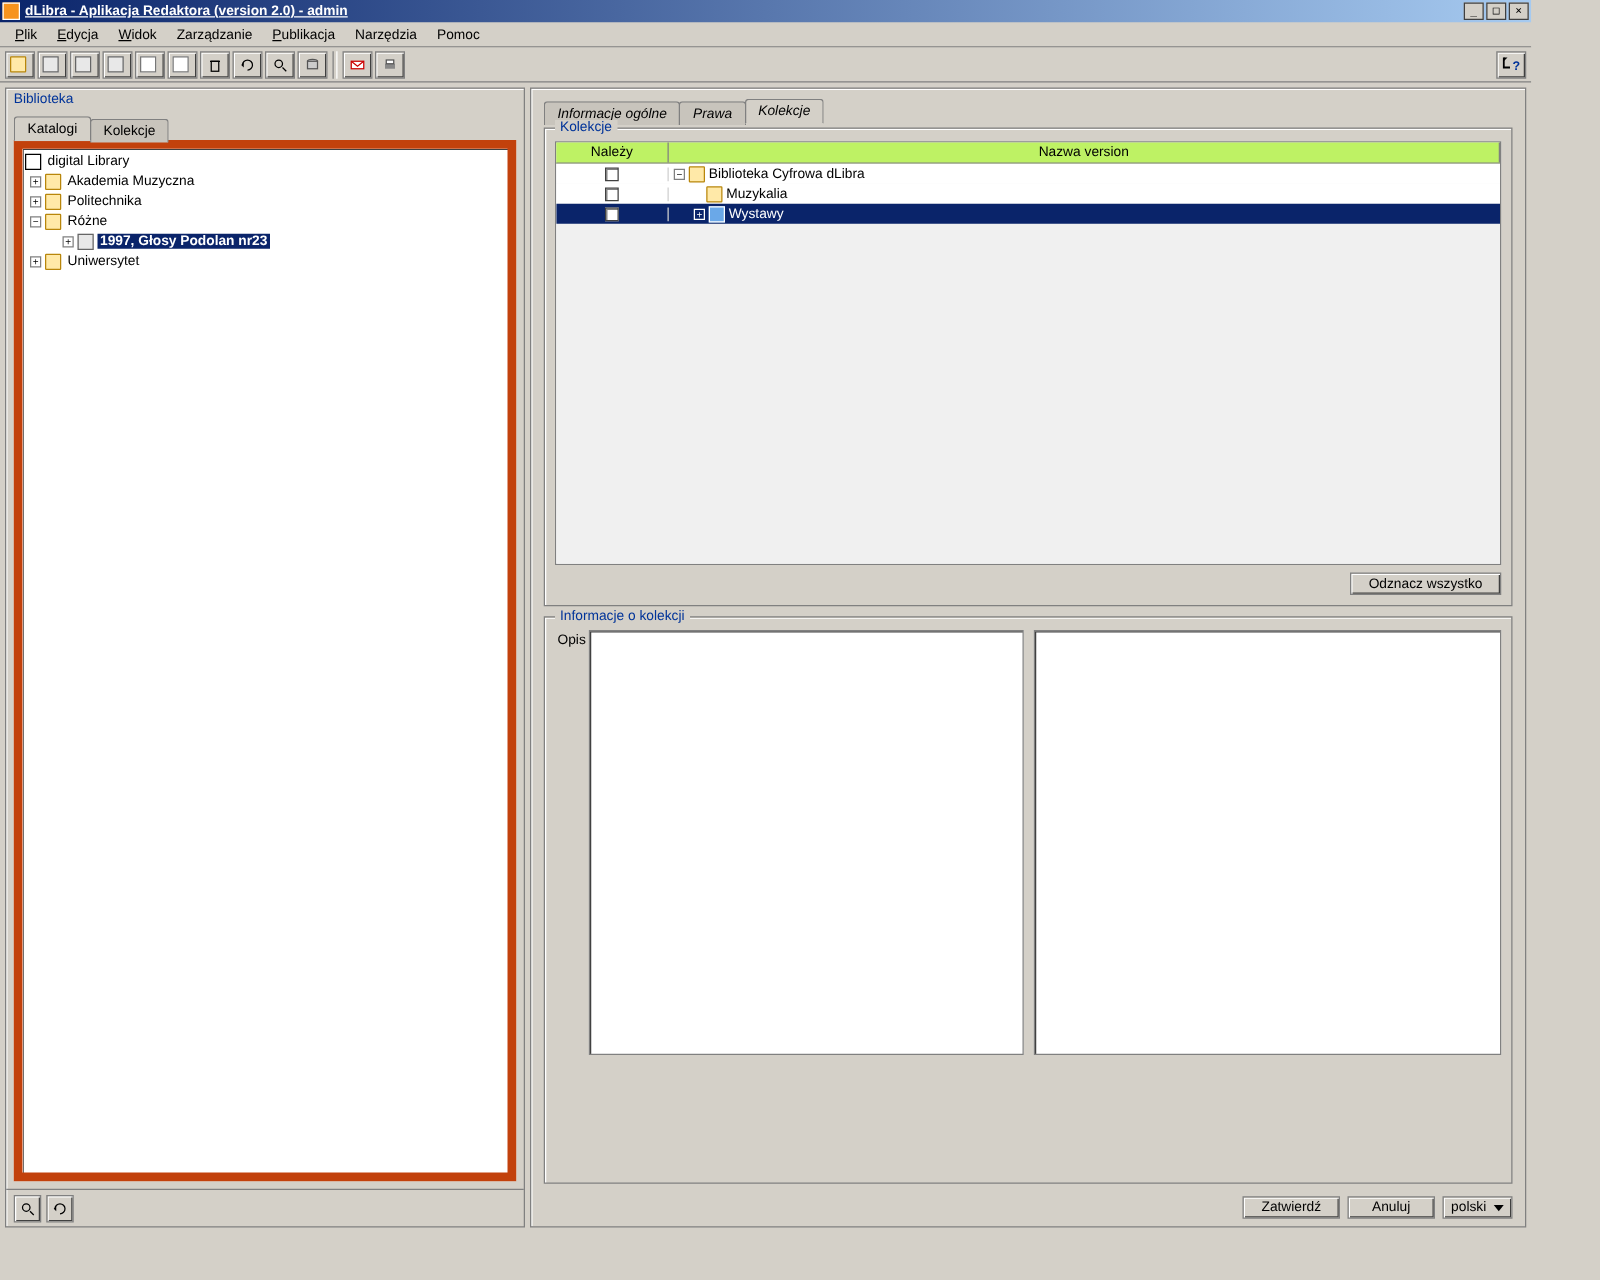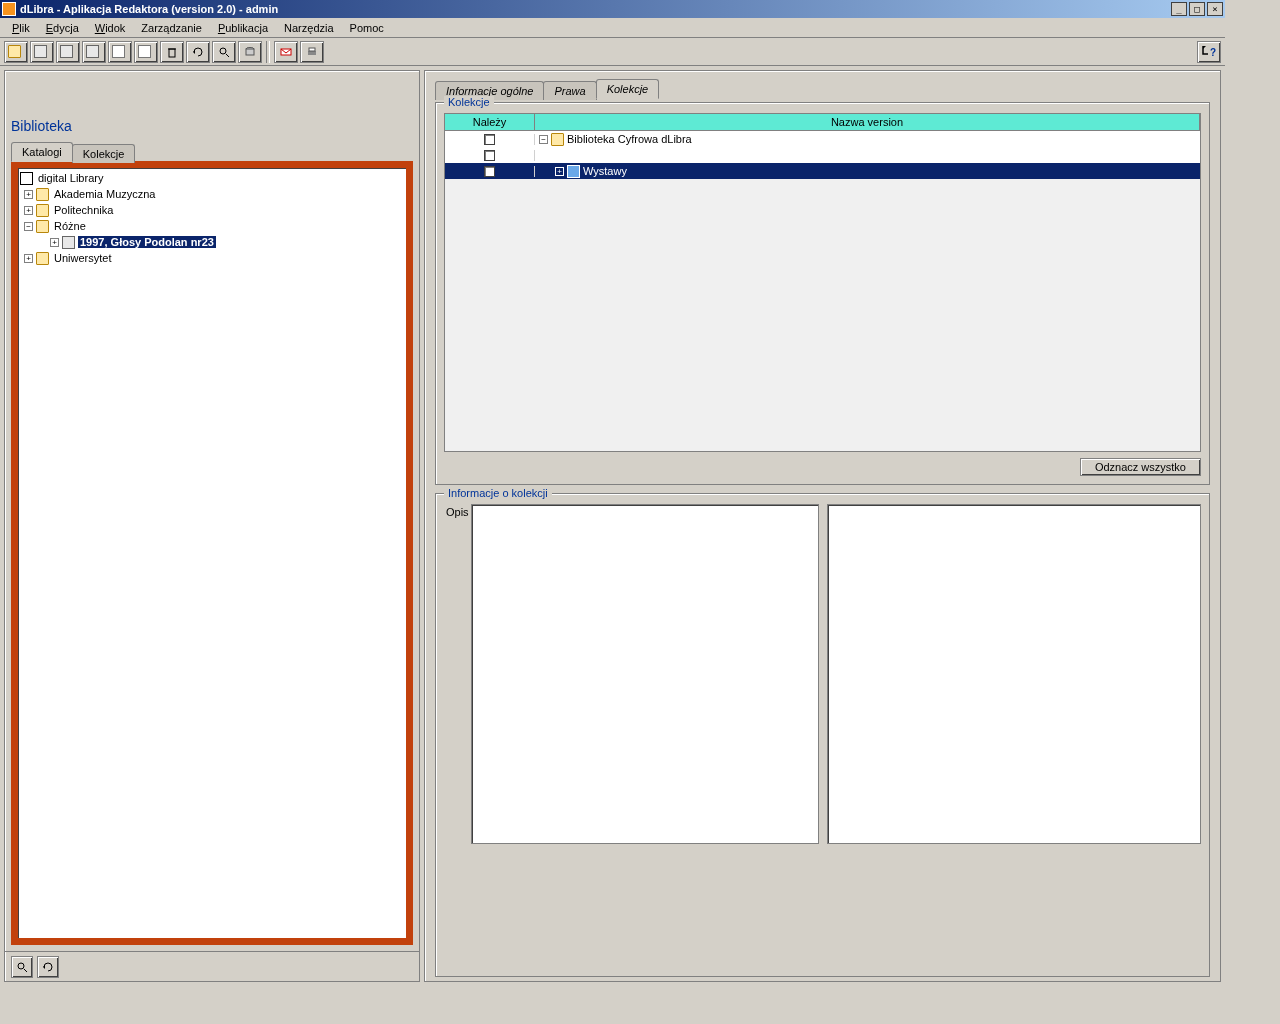"dLibra - Aplikacja Redaktora (version" .titlebar .title { text-decoration: none -> underline }
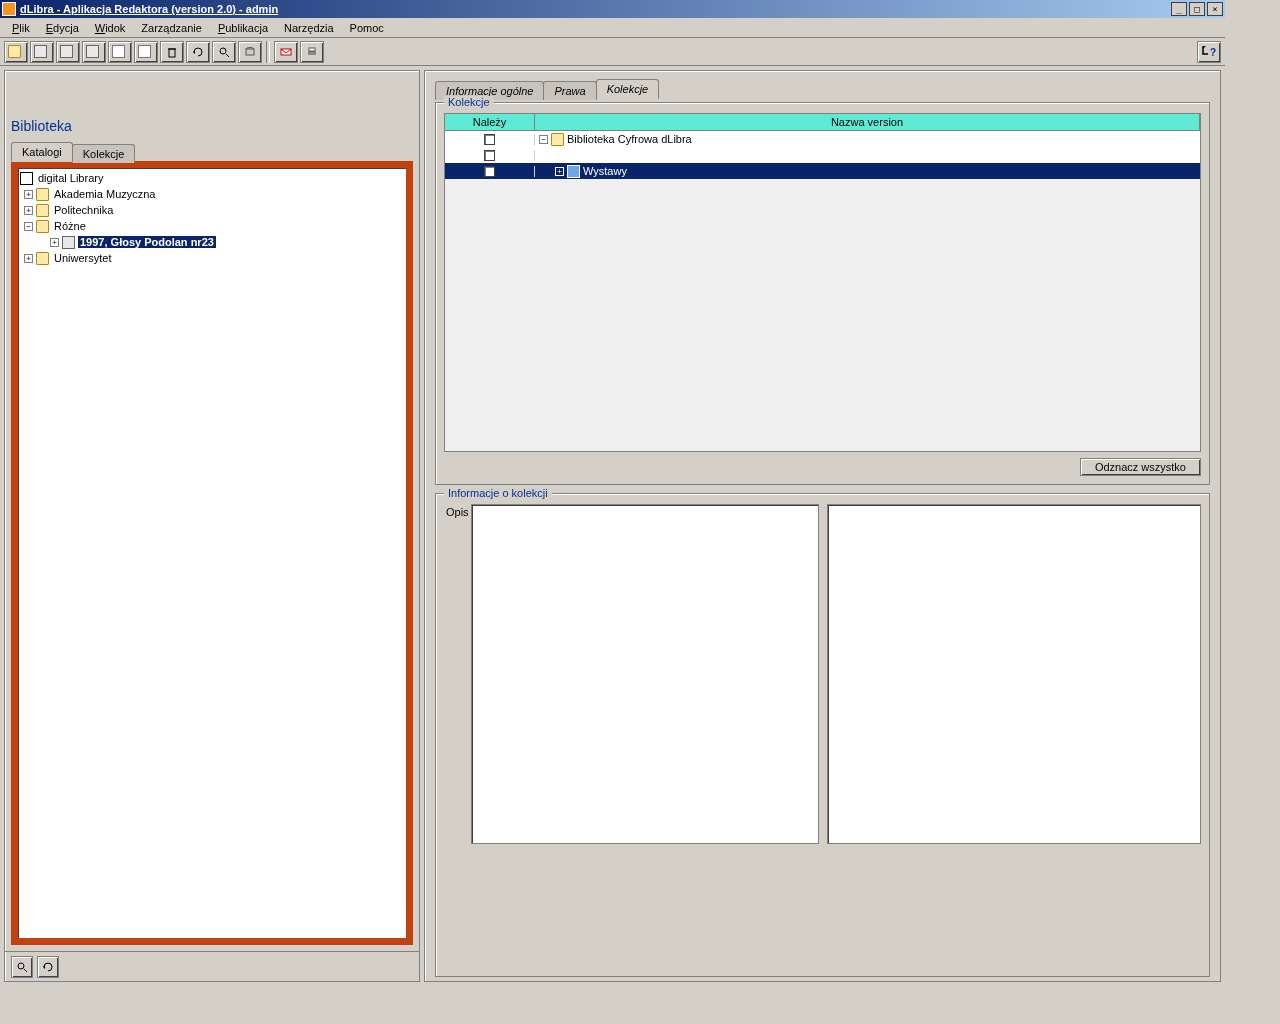"Biblioteka" .fieldset-label { font-size: 14px -> 11px; margin-top: 45px -> none }
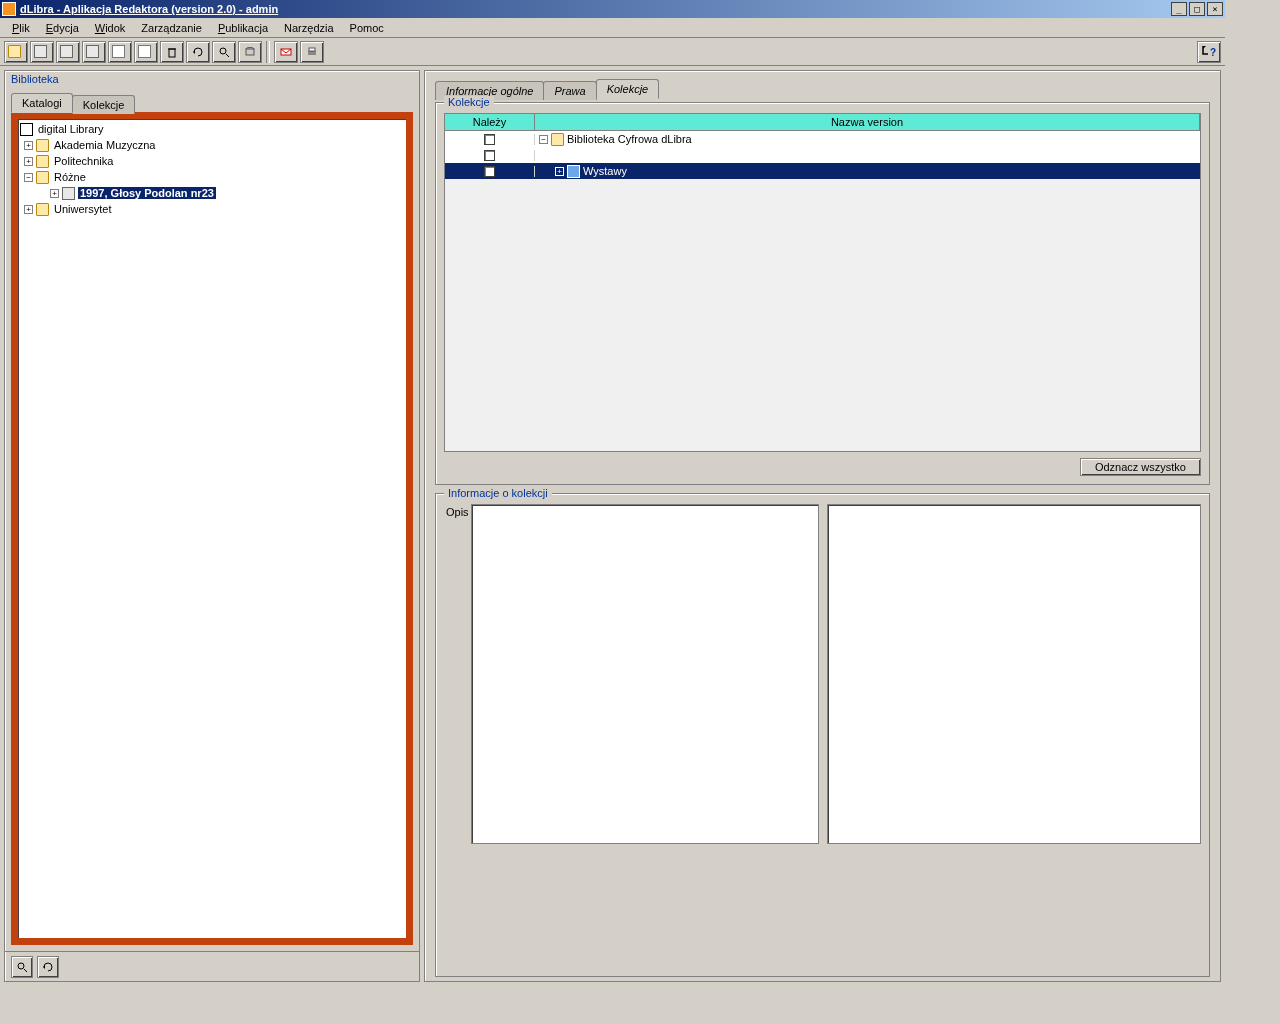"Należy" .coll-head { background: #5eead4 -> #bef264 }
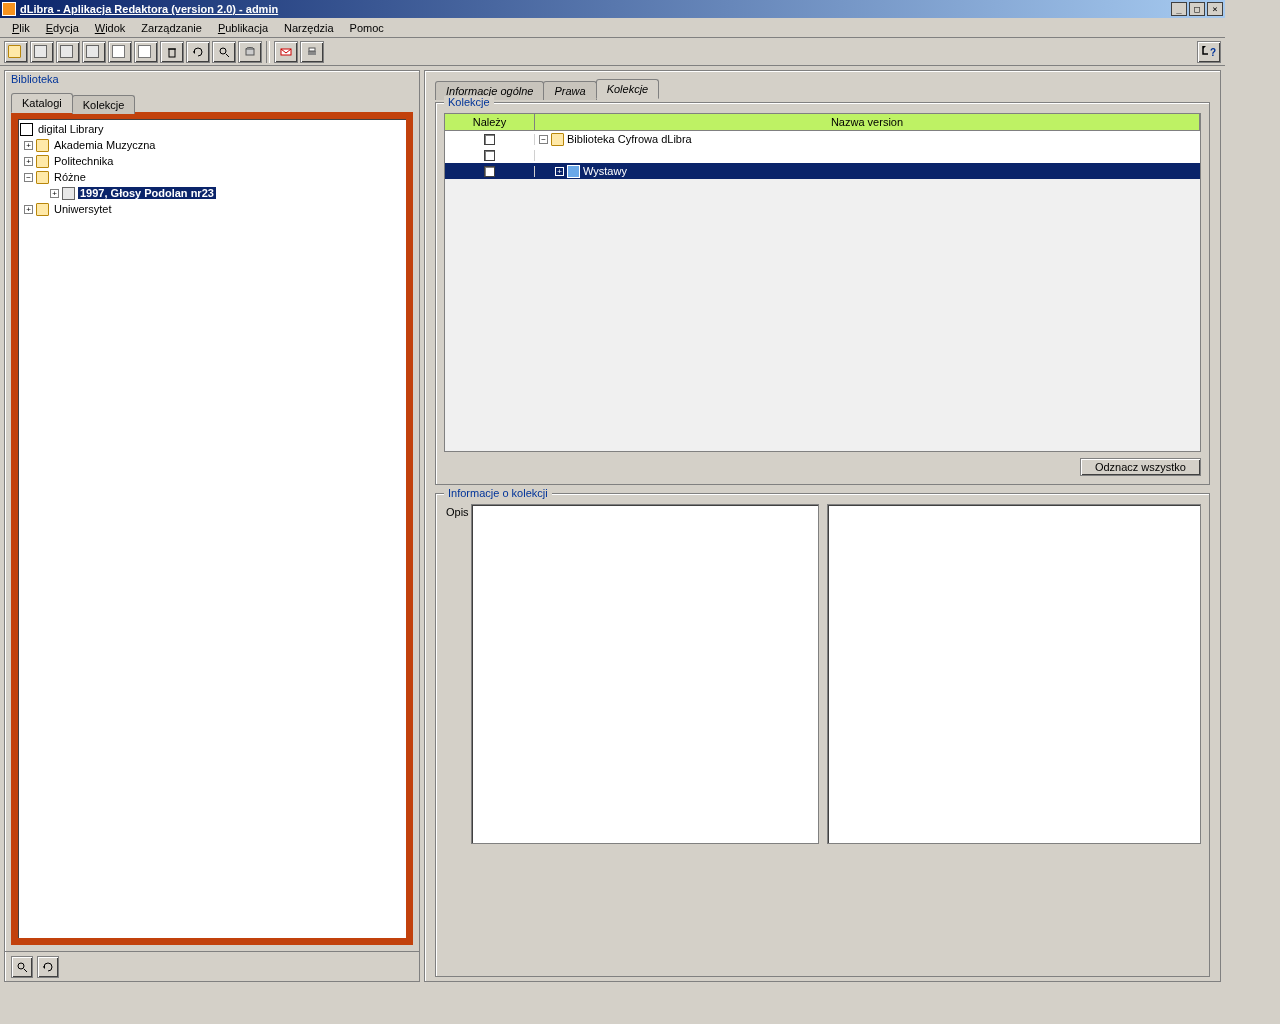"Muzykalia" div.cell-name { html: none -> <div> <span></span> <span>Muzykalia</span> </div> }
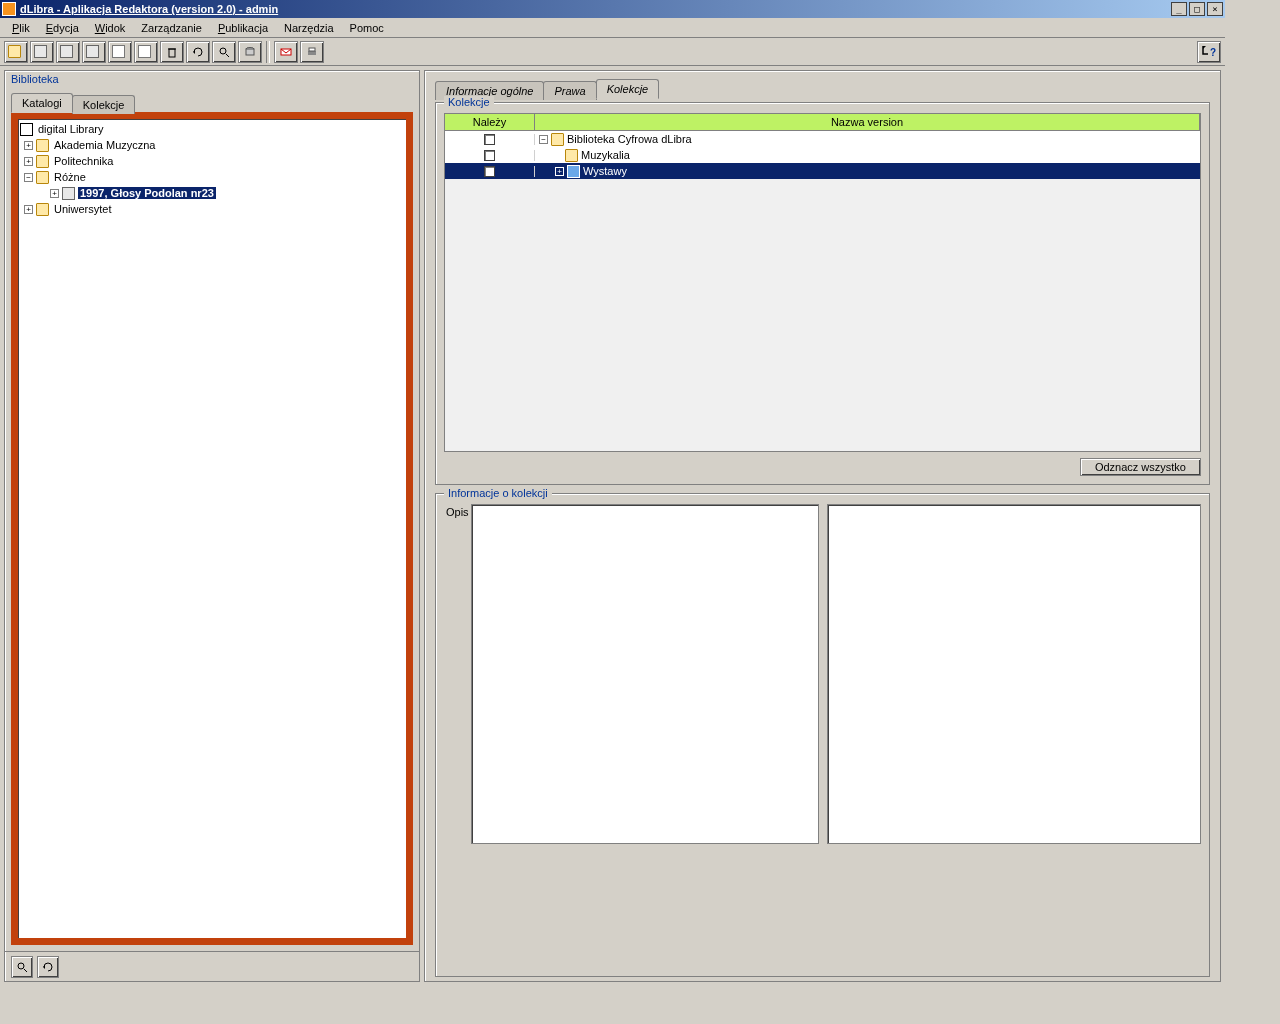"Zatwierdź" div.bottom-actions { html: none -> <div> <div><span>Z</span>atwierdź</div> <div><span>A</span>nuluj</div> <div> <span>polski</span> <span></span> </div> </div> }
